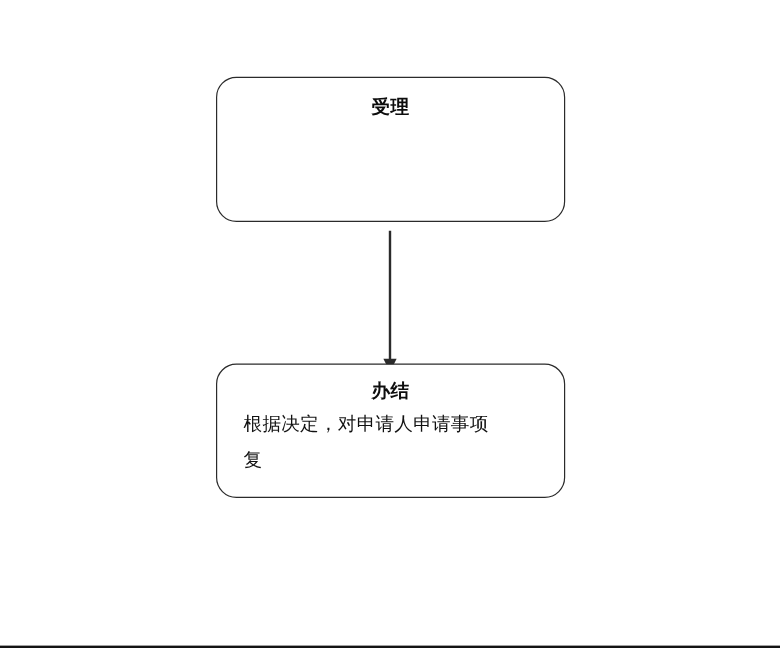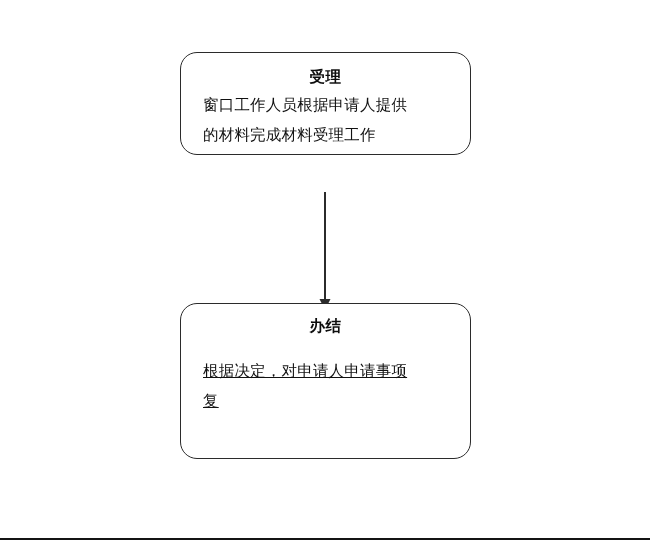"受理" #node-accept { height: 103px -> 121px; top: 52px -> 64px }
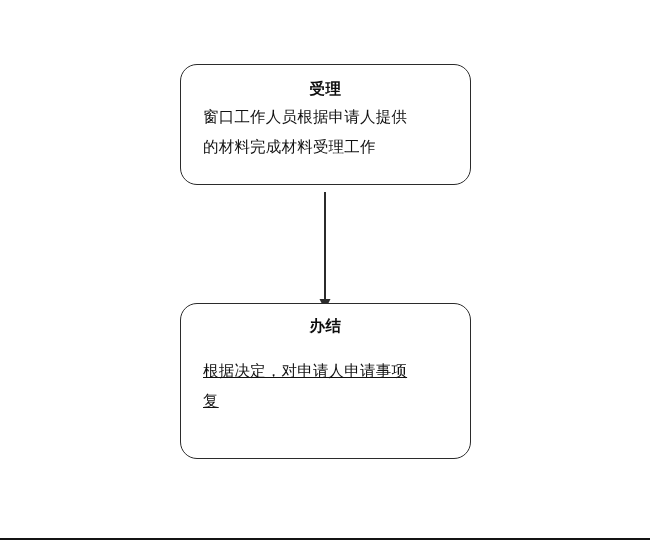"窗口工作人员根据申请人提供" div.node-body { html: <div> <div>窗口工作人员根据申请人提供</div> <div>的材料完成材料受理工作</div> </div> -> none }
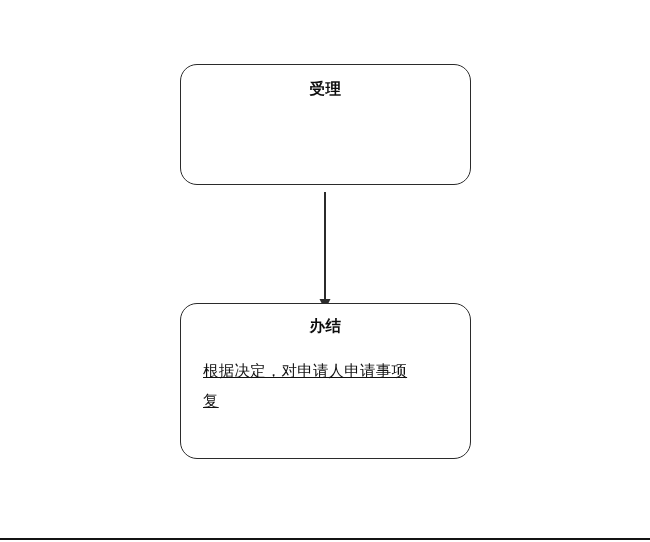"办结" #node-complete { height: 156px -> 112px }
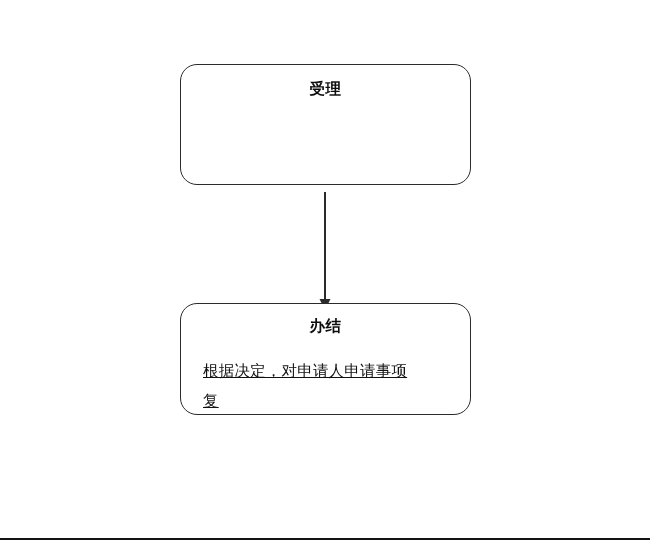"根据决定，对申请人申请事项" #node-complete .node-body { margin-top: 19px -> 1px; text-decoration: underline -> none }
